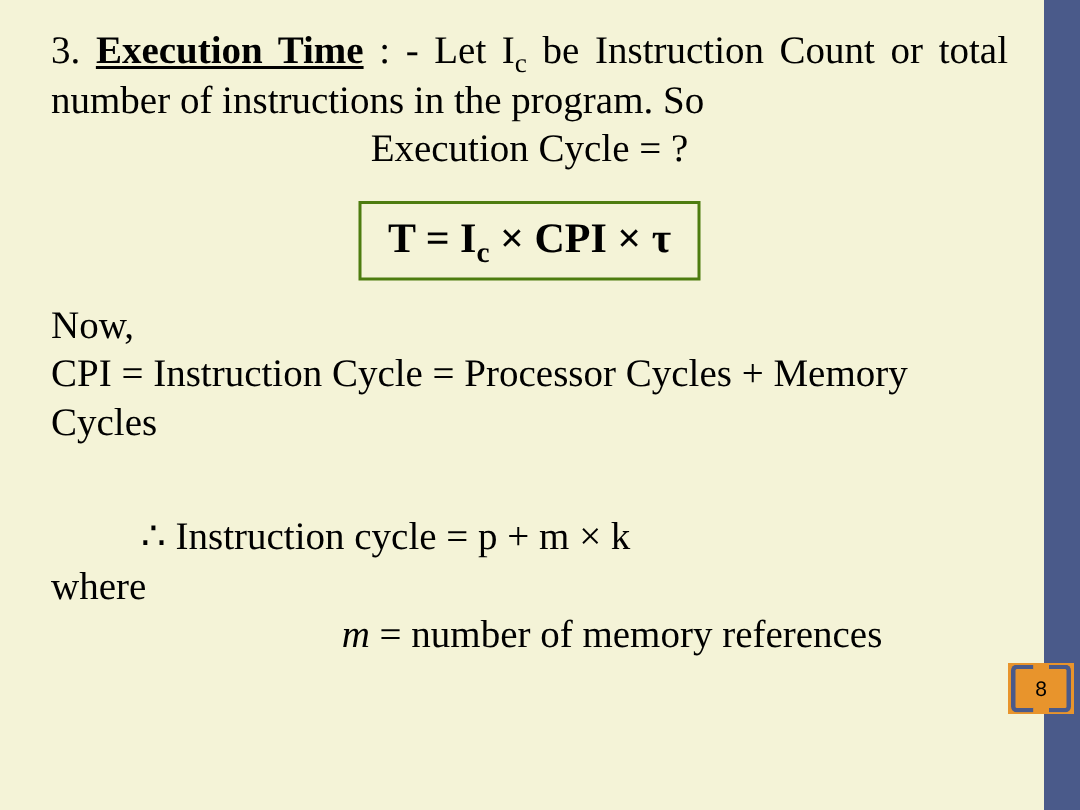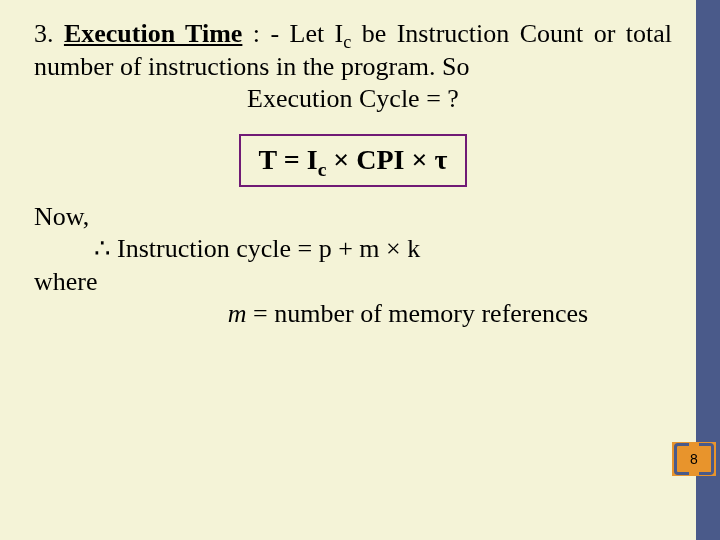"T = Ic × CPI" .formula-box { border: 2px solid #701a75 -> 2px solid #4d7c0f }
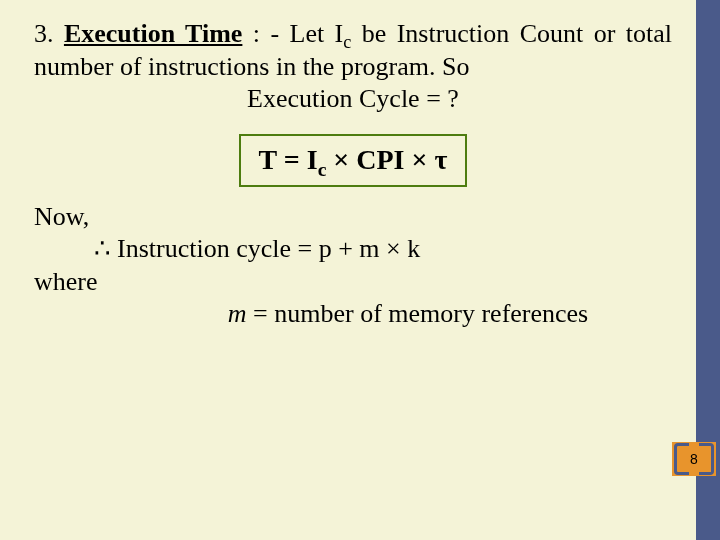"CPI = Instruction Cycle =" div { html: none -> <div> <span> CPI = Instruction Cycle = Processor Cycles + Memory Cycles</span> </div> }
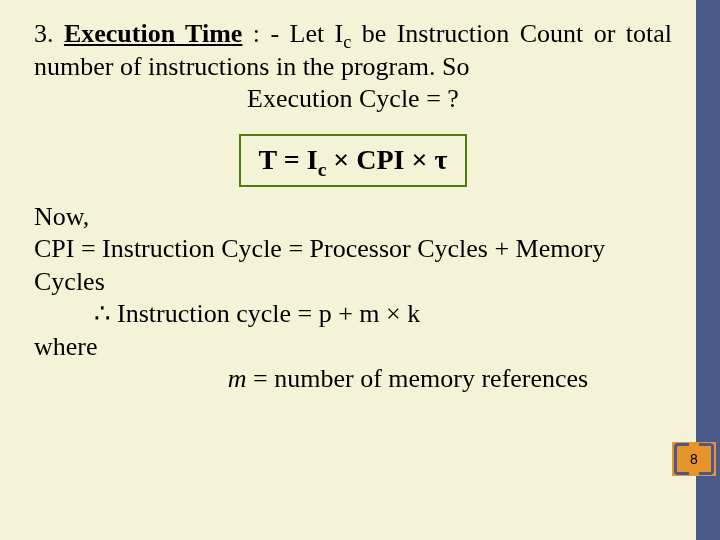"∴ Instruction cycle = p" .indent1 { margin-top: none -> 44px }
